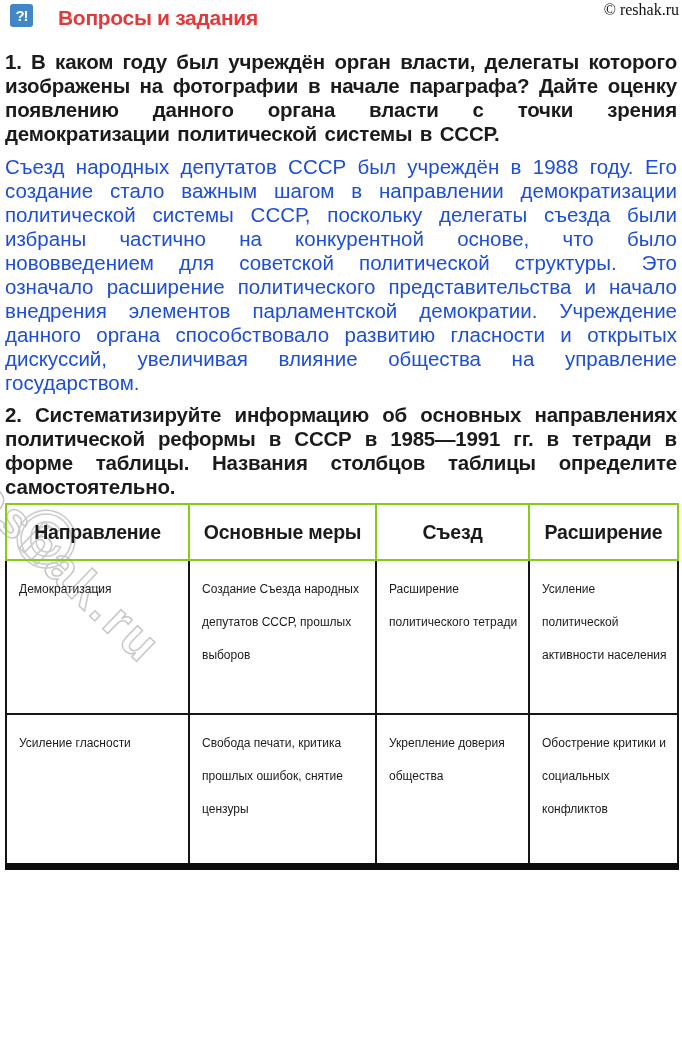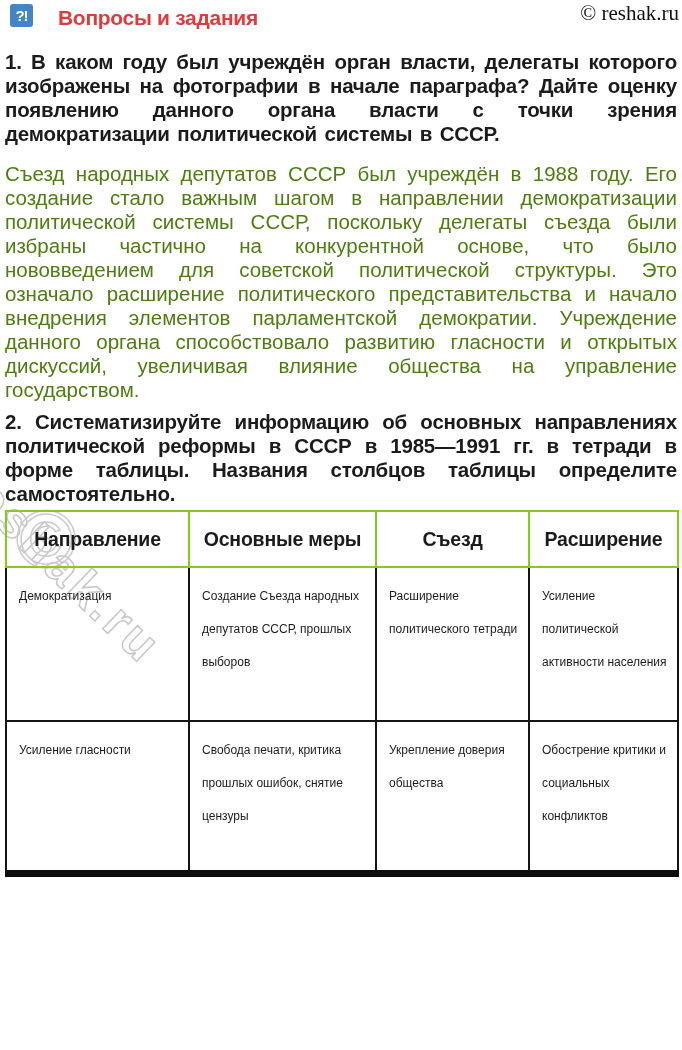"© reshak.ru" .copyright { font-size: 21px -> 16px }
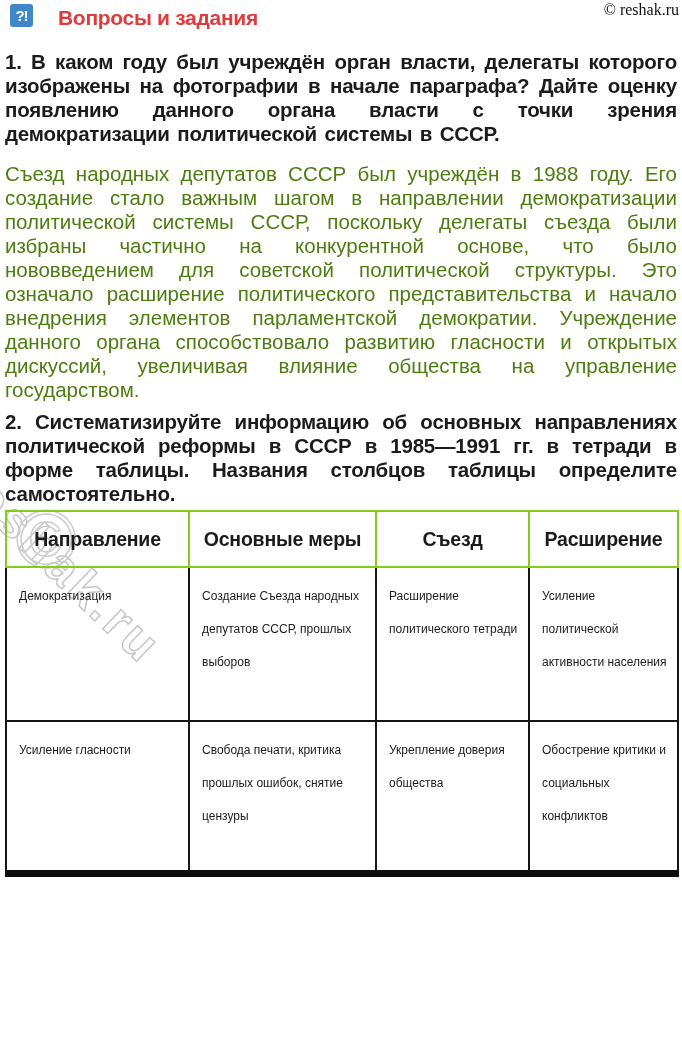"Съезд народных депутатов СССР был" .q-answer { color: #4d7c0f -> #1d4ed8; margin-top: 16px -> 9px }
